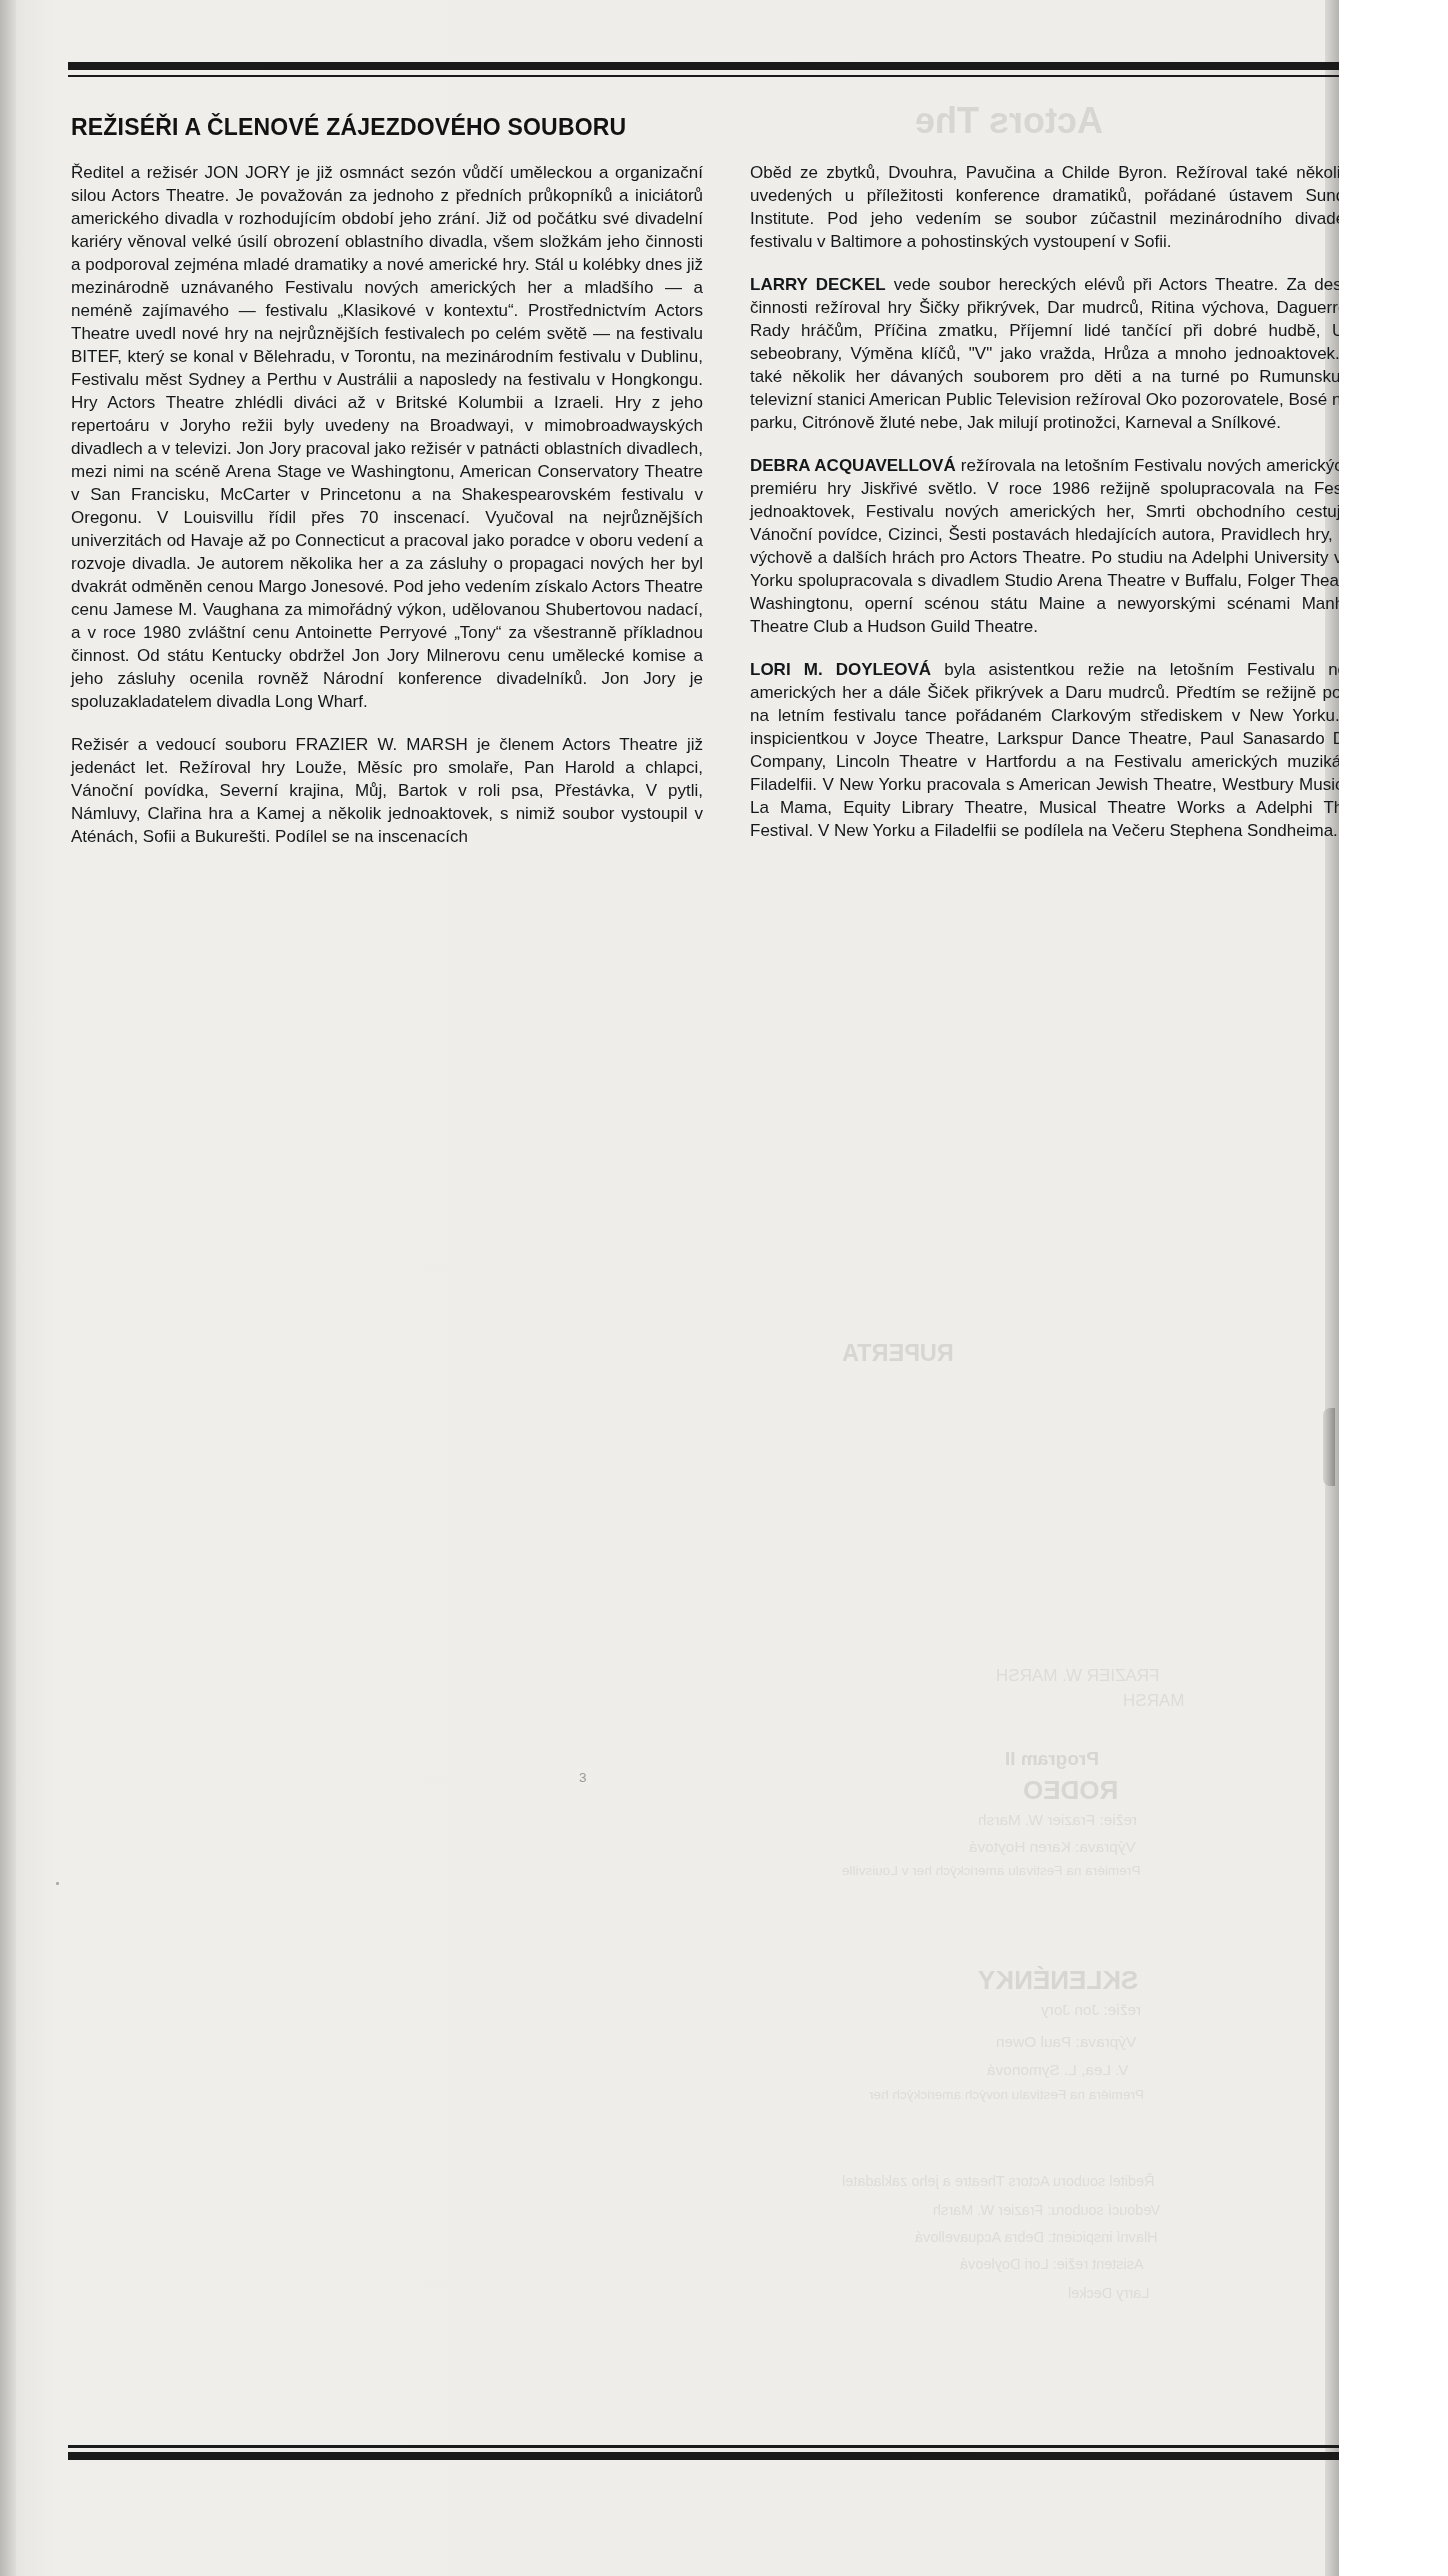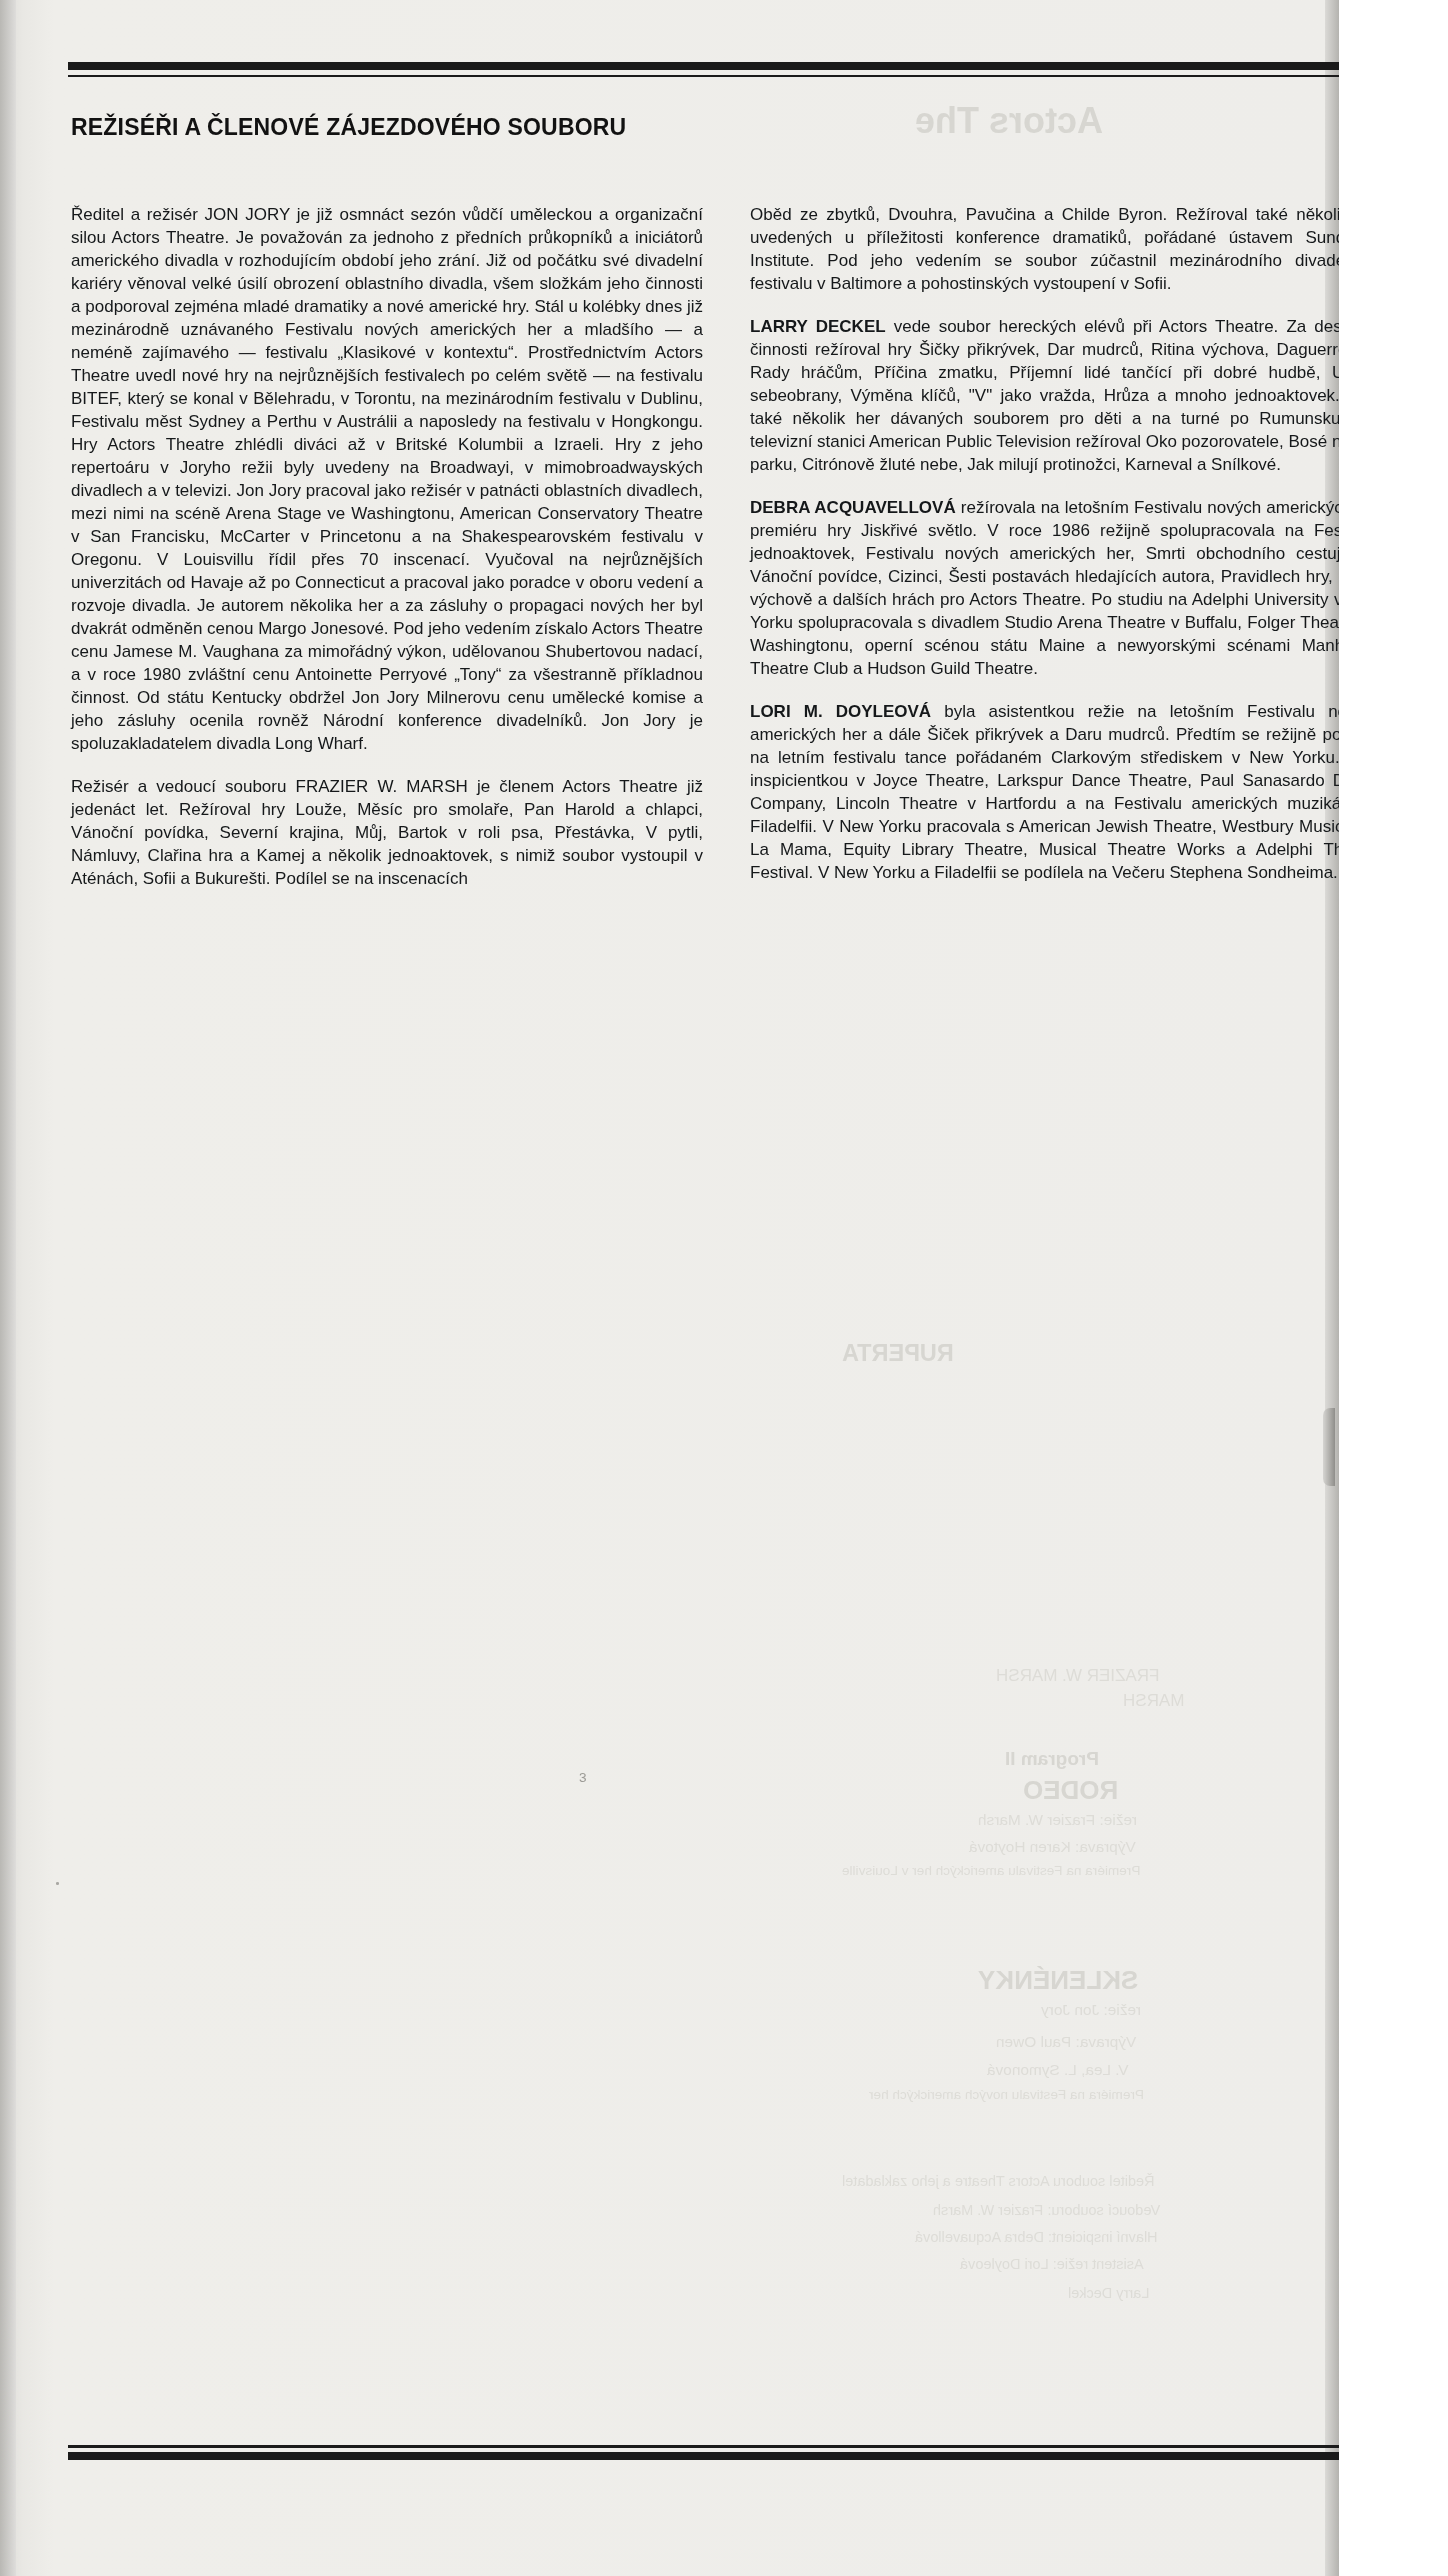"Ředitel a režisér JON JORY" .col { margin-top: 42px -> none }
